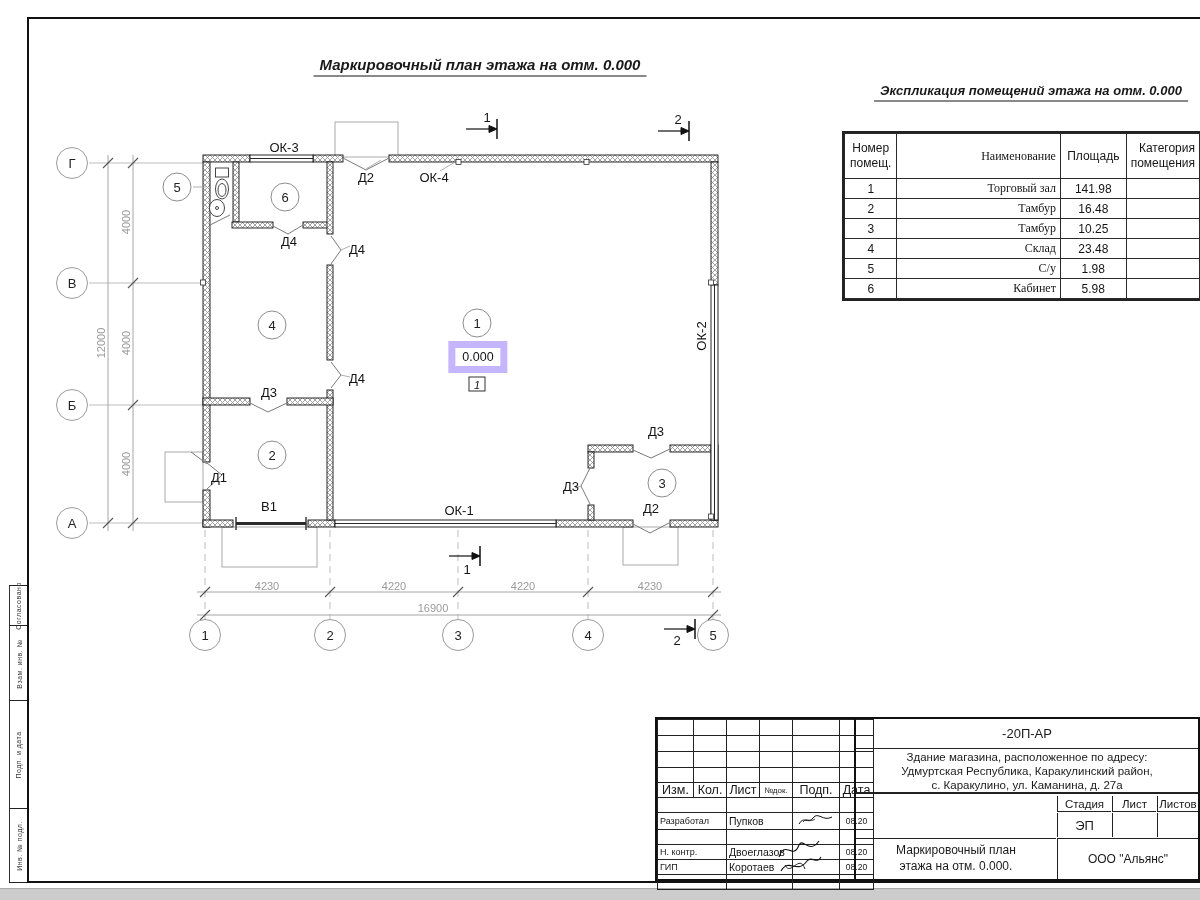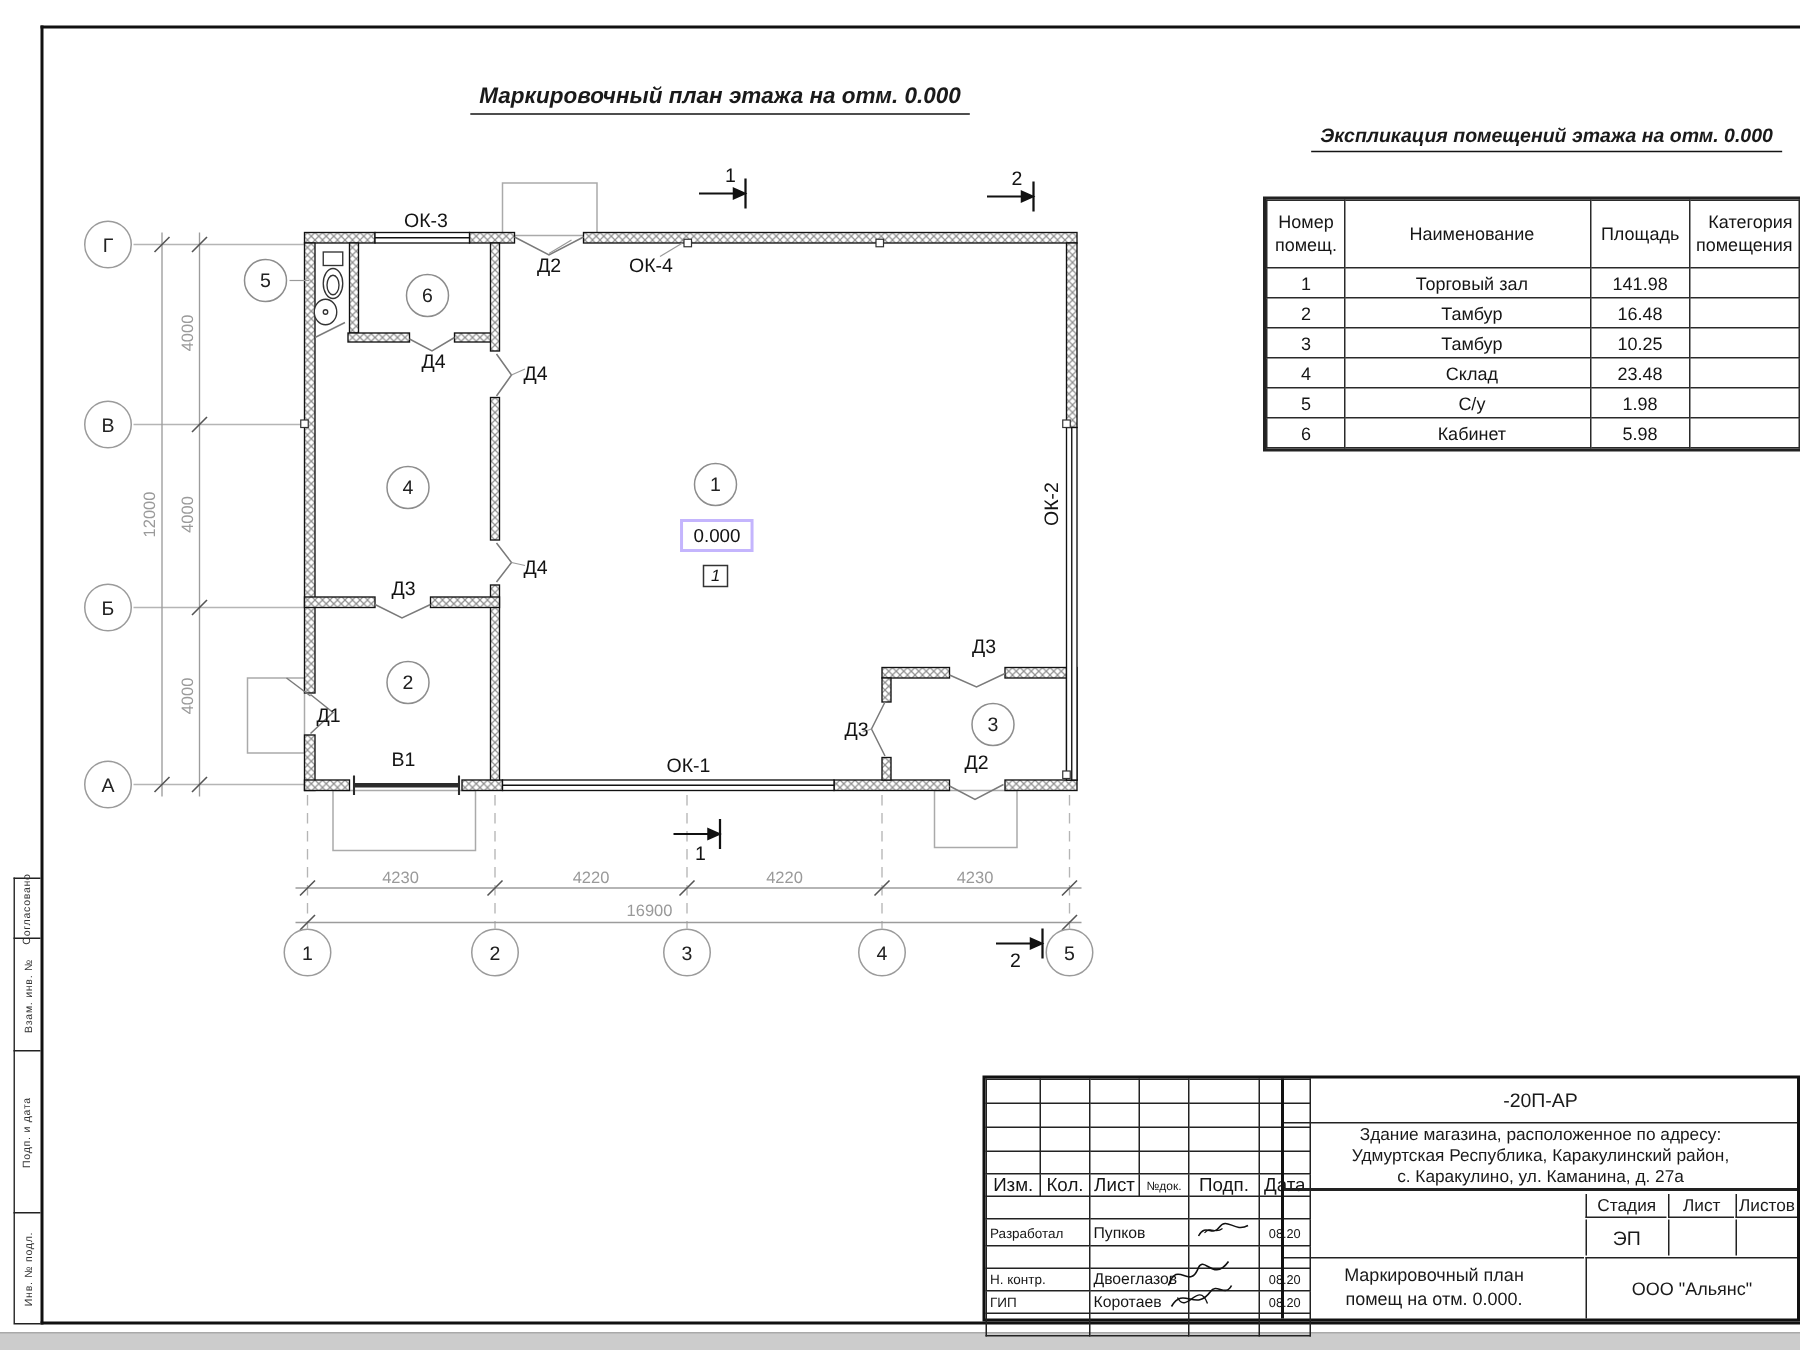"Наименование" .expl-table .c-name { font-family: none -> Liberation Serif, serif; text-align: center -> right }
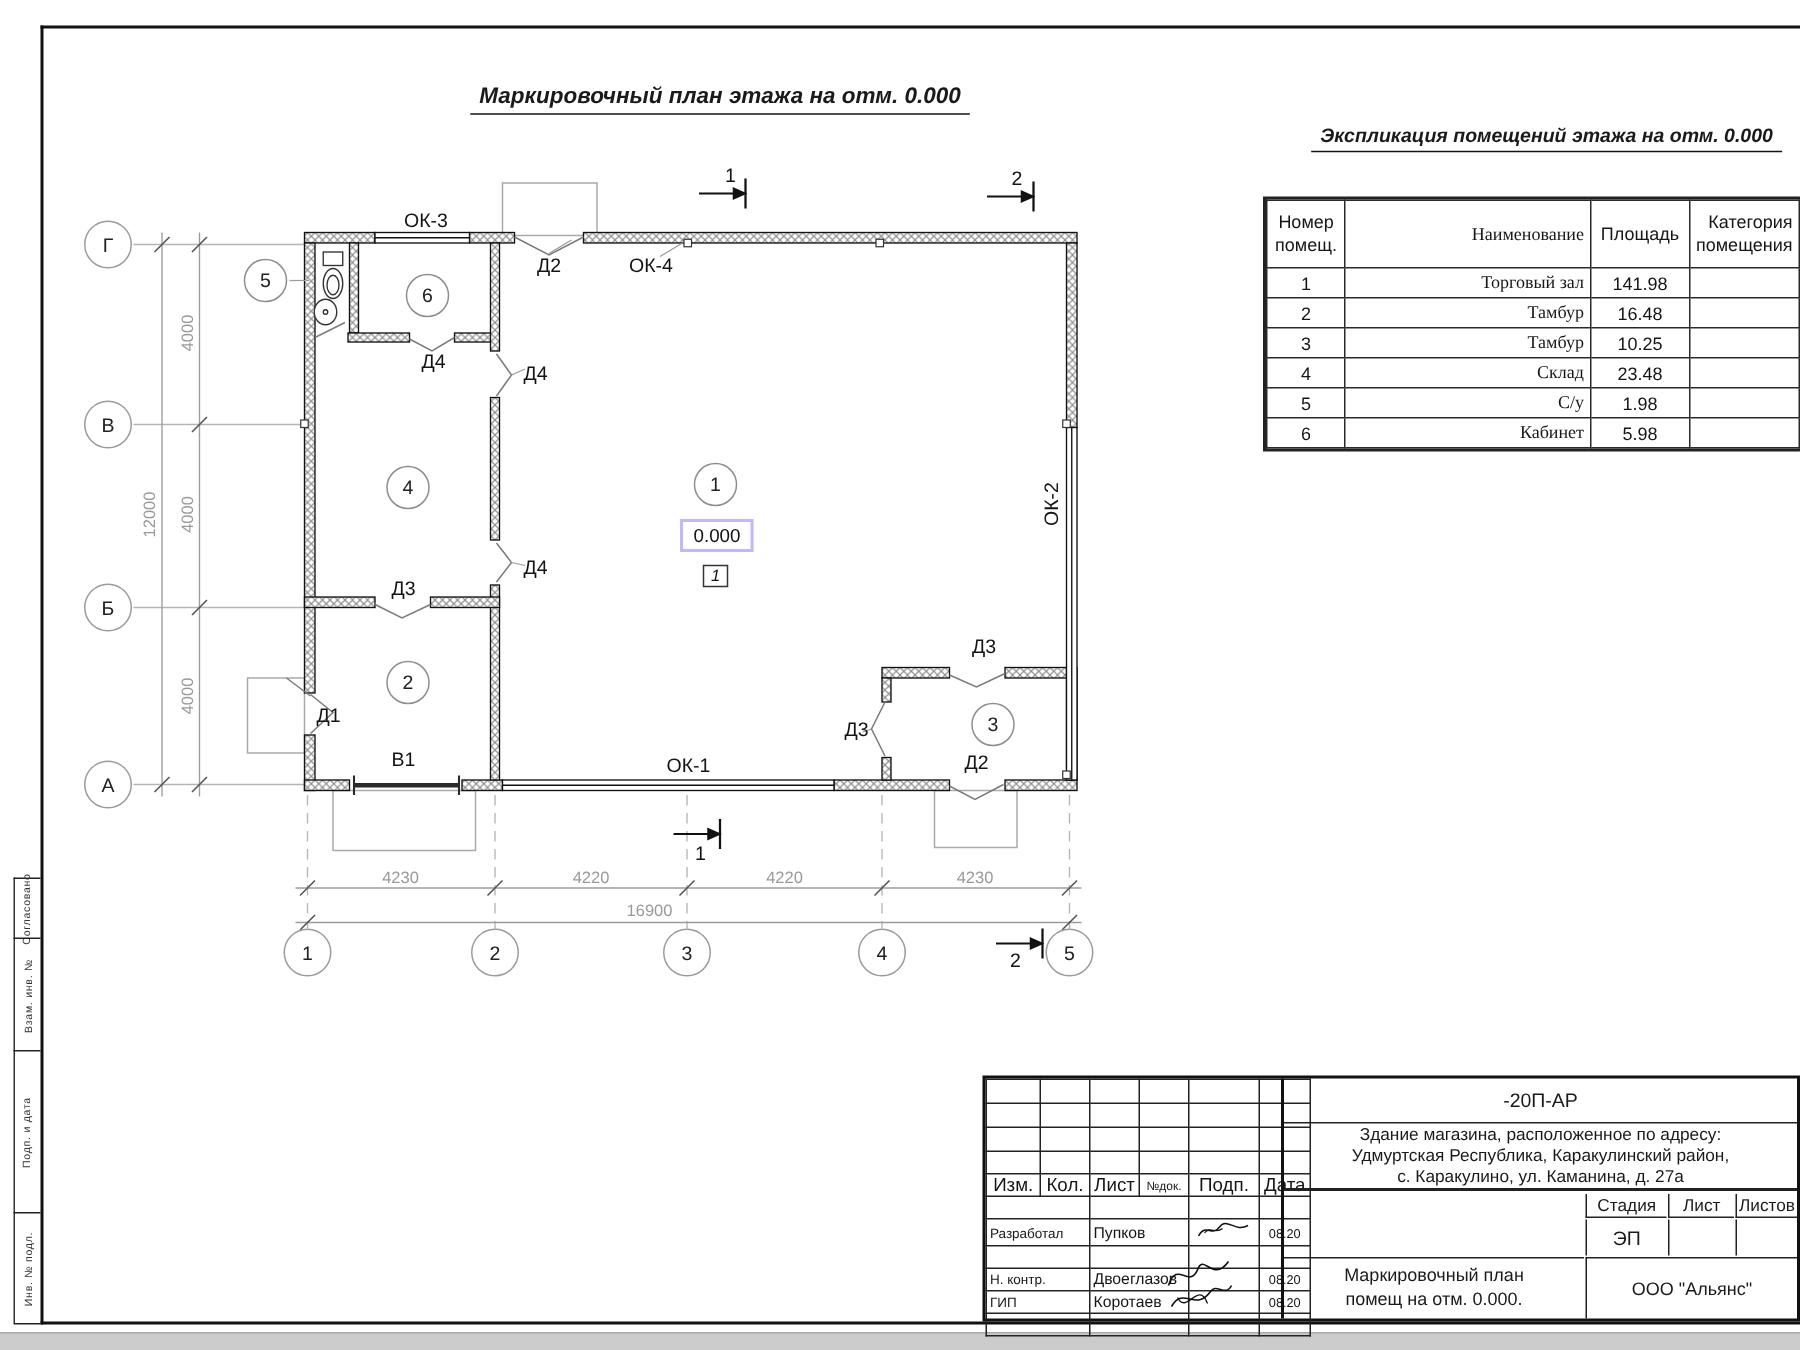"0.000" .elev-box { border: 2px solid #c4b5fd -> 7px solid #c4b5fd }
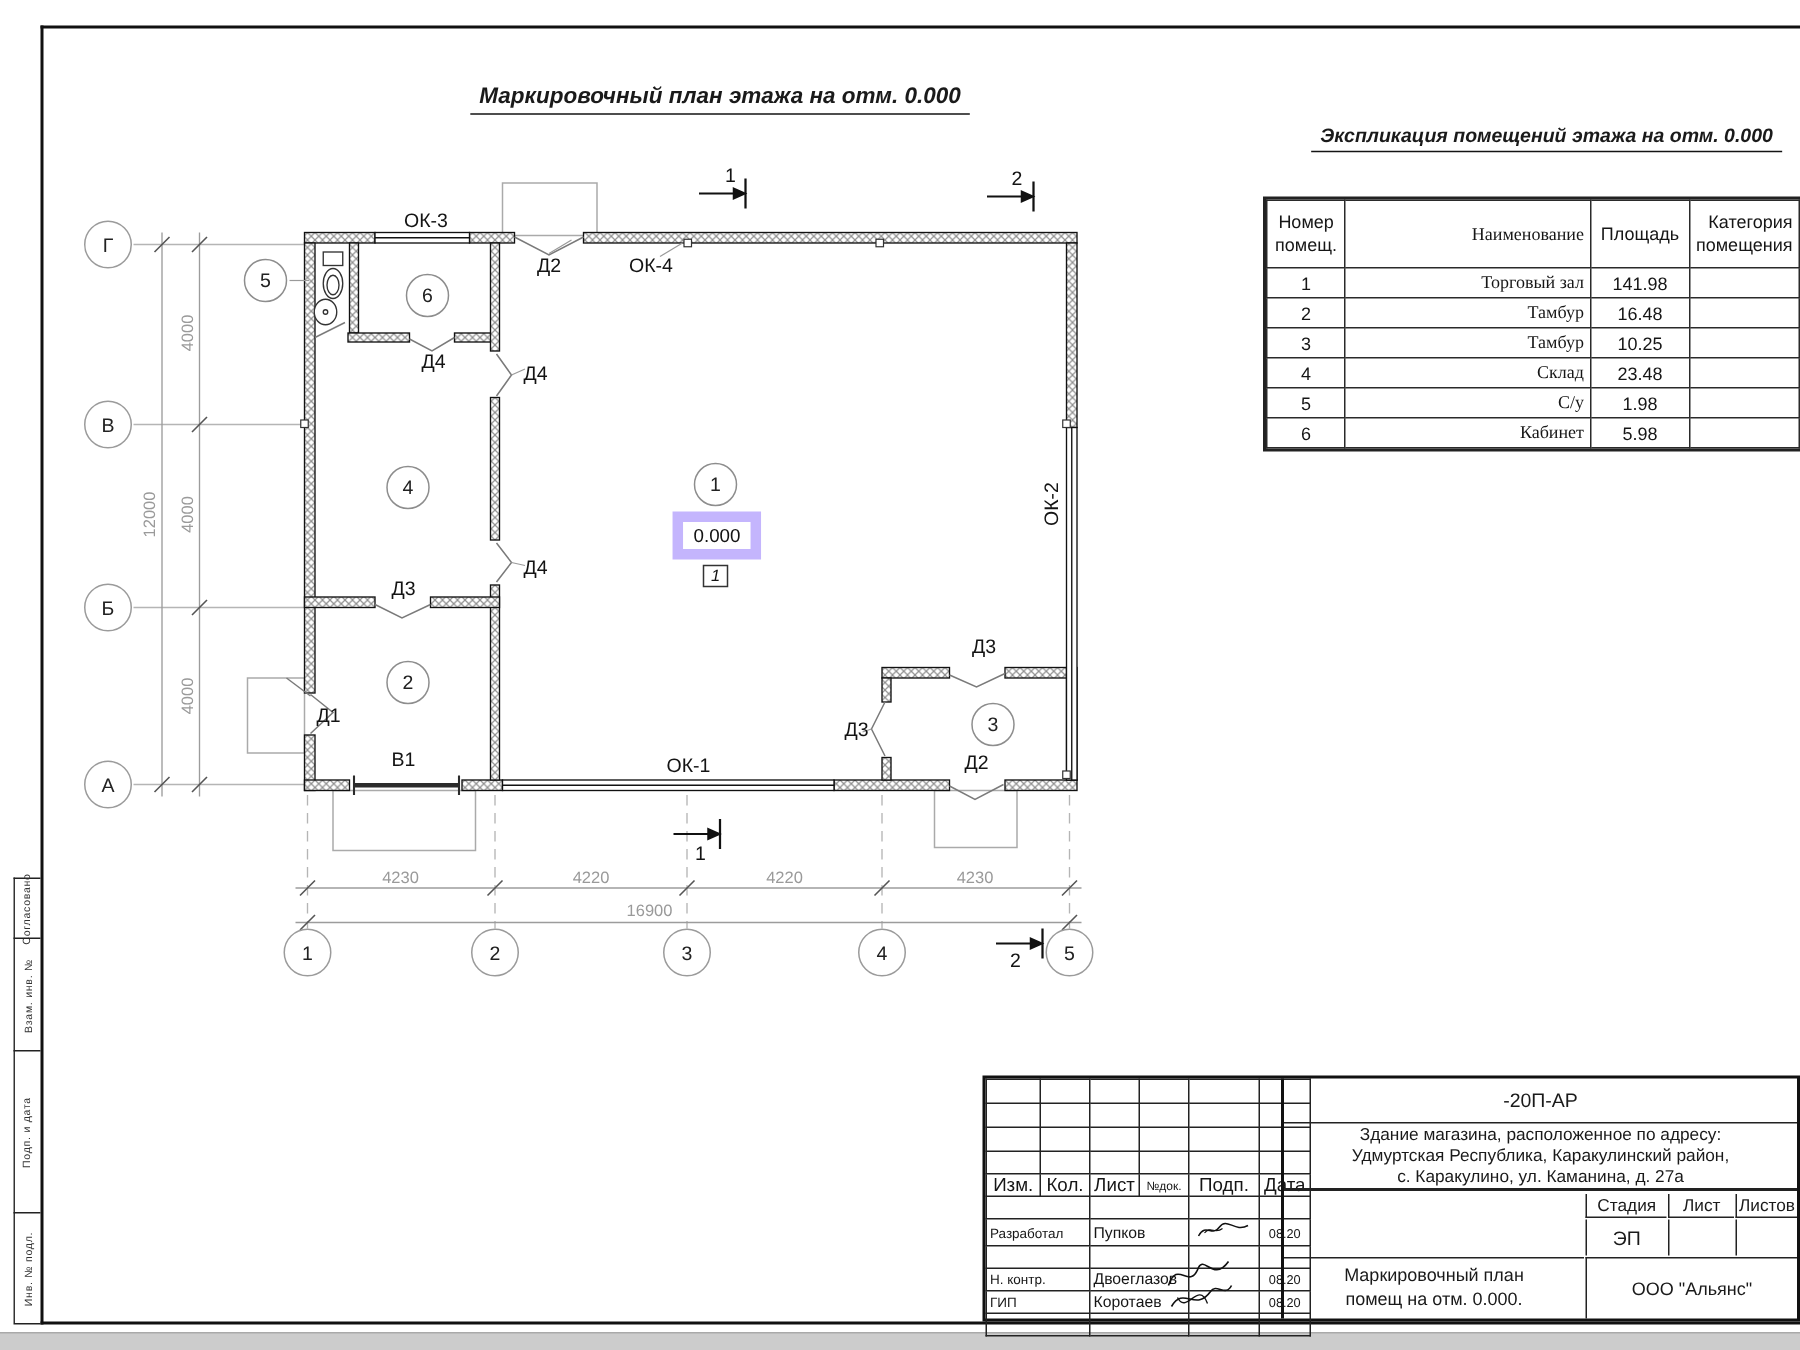"помещ на отм. 0.000." span { text: помещ -> этажа }
